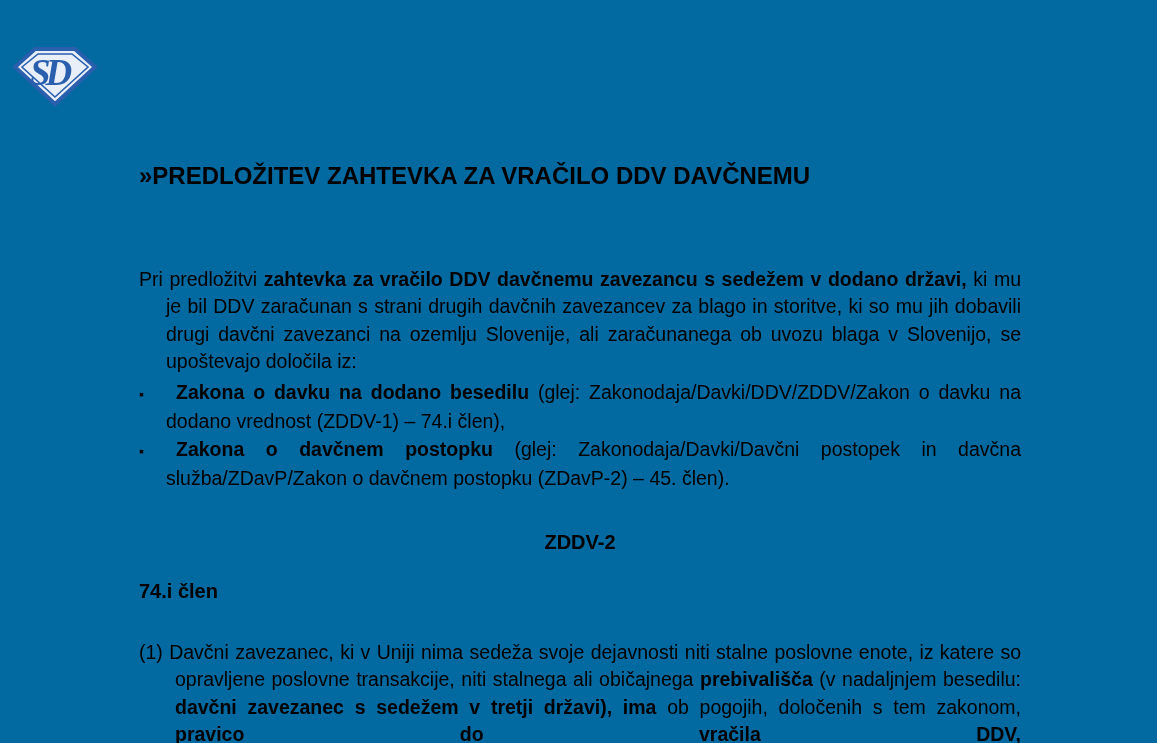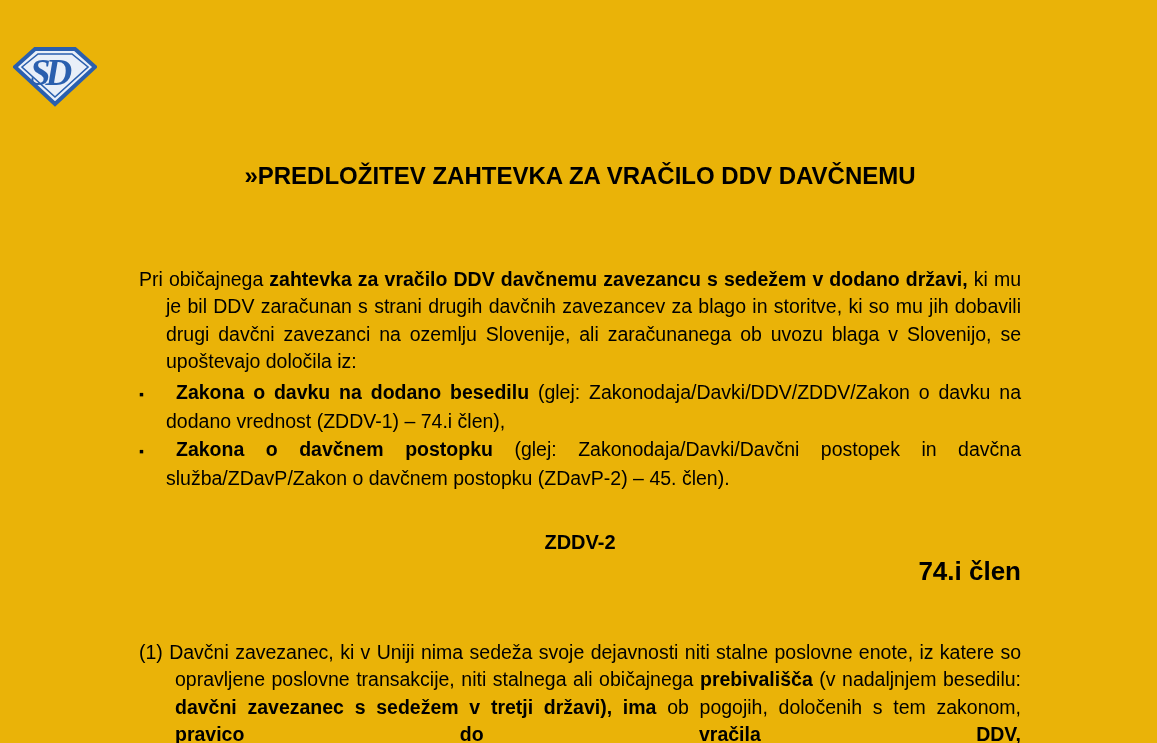"SD" .page { background: #eab308 -> #0369a1 }
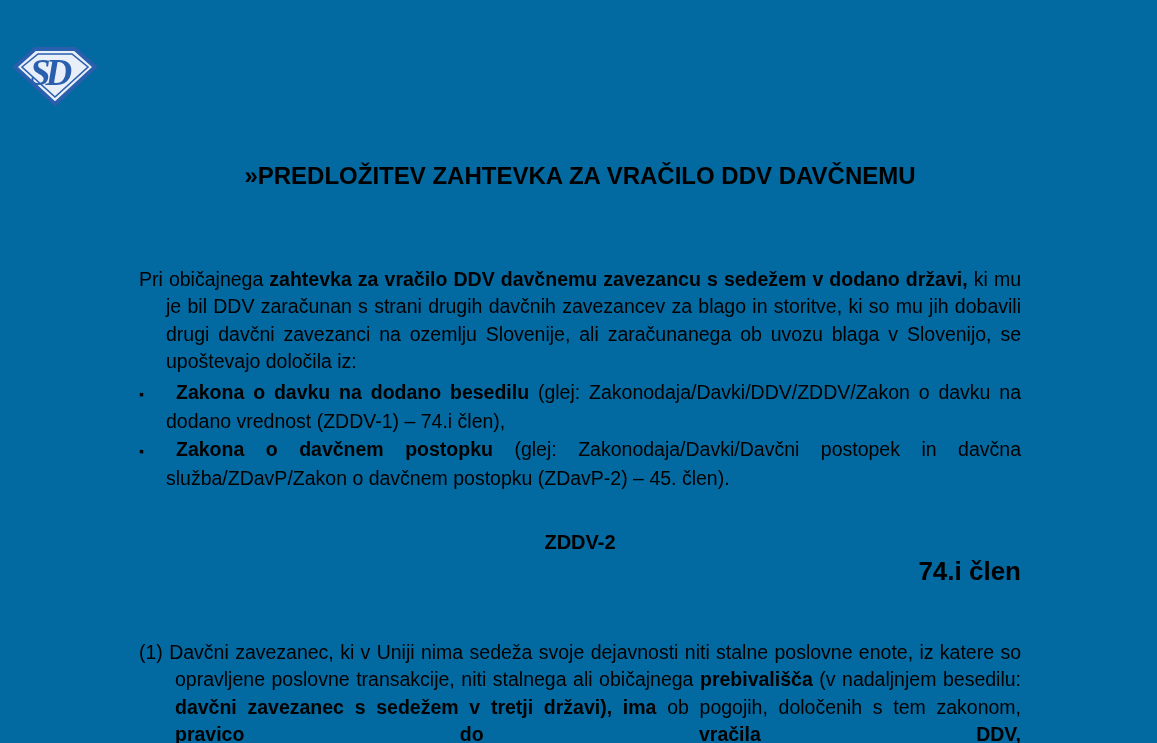"»PREDLOŽITEV ZAHTEVKA ZA VRAČILO DDV" .title { text-align: center -> none }
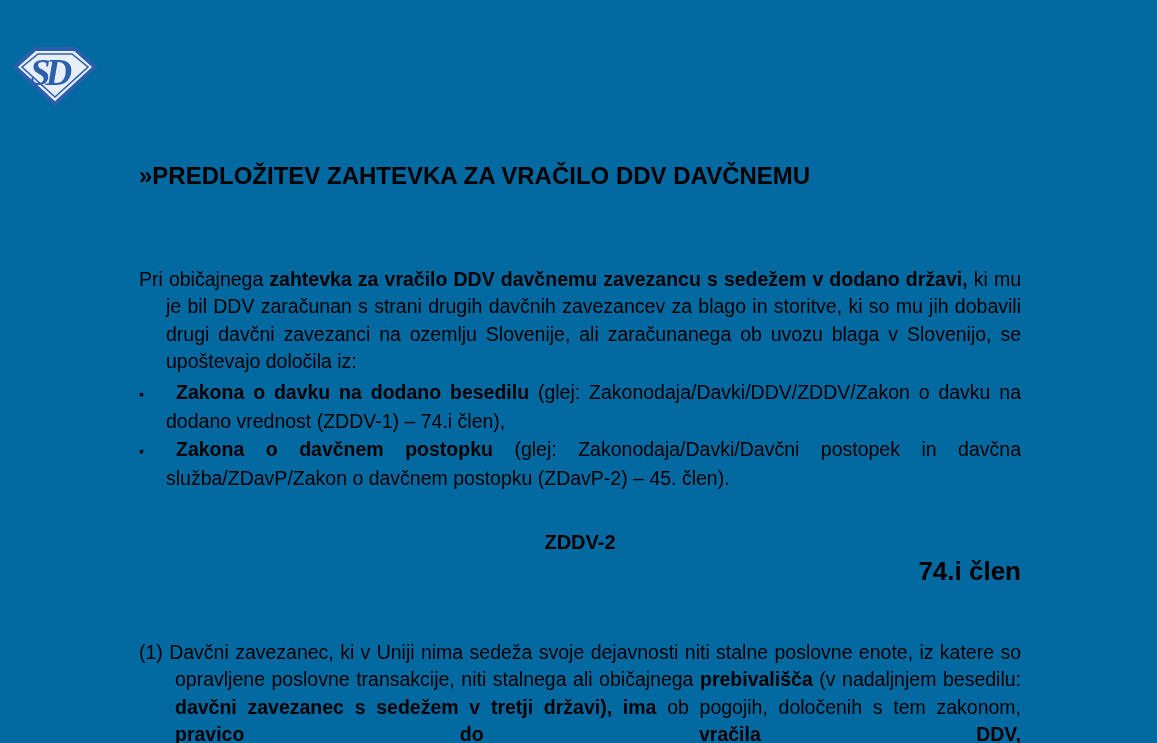"Pri običajnega" span { text: običajnega -> predložitvi }
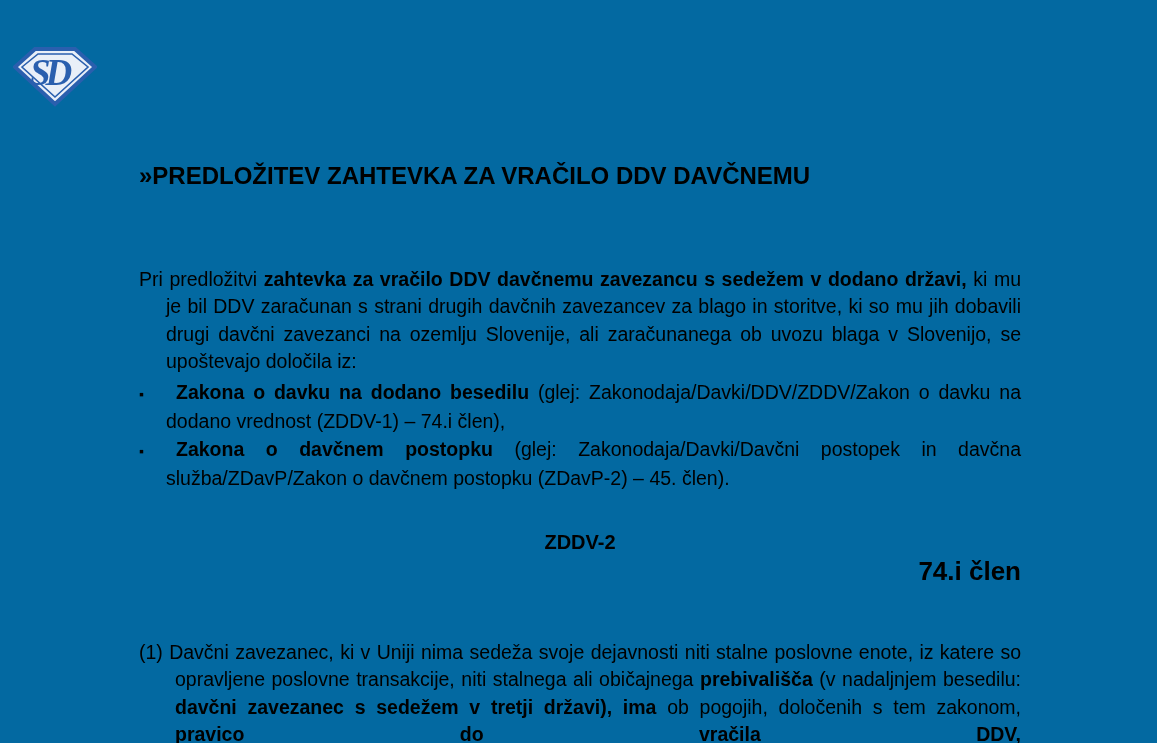"74.i člen" .sec-article { font-size: 26px -> 20px; text-align: right -> left; top: 558px -> 578px }
